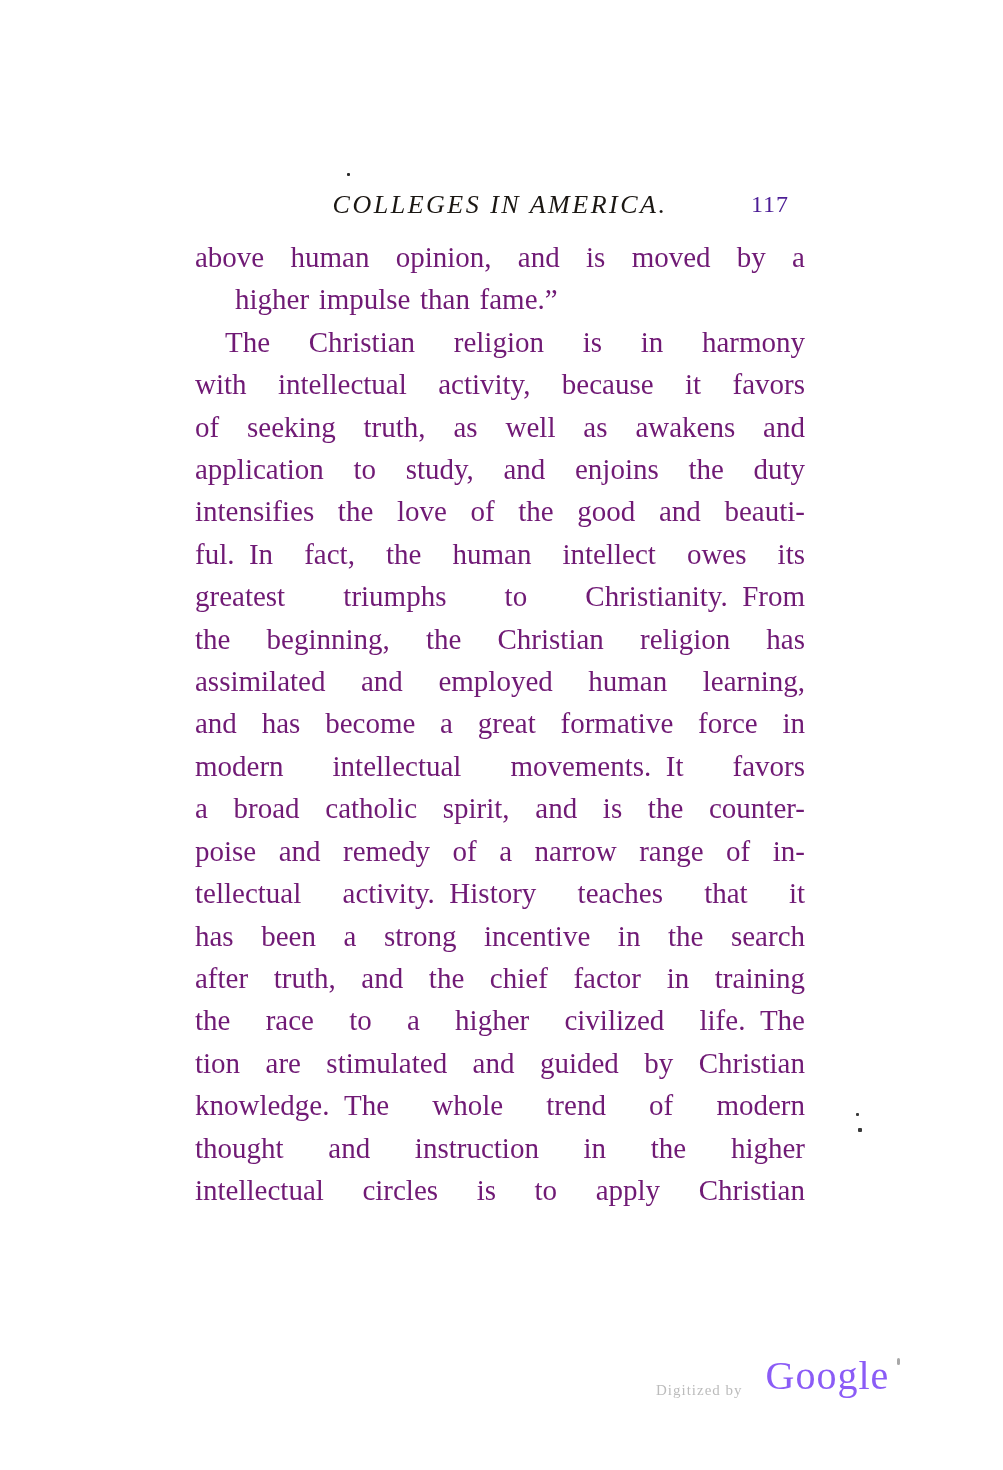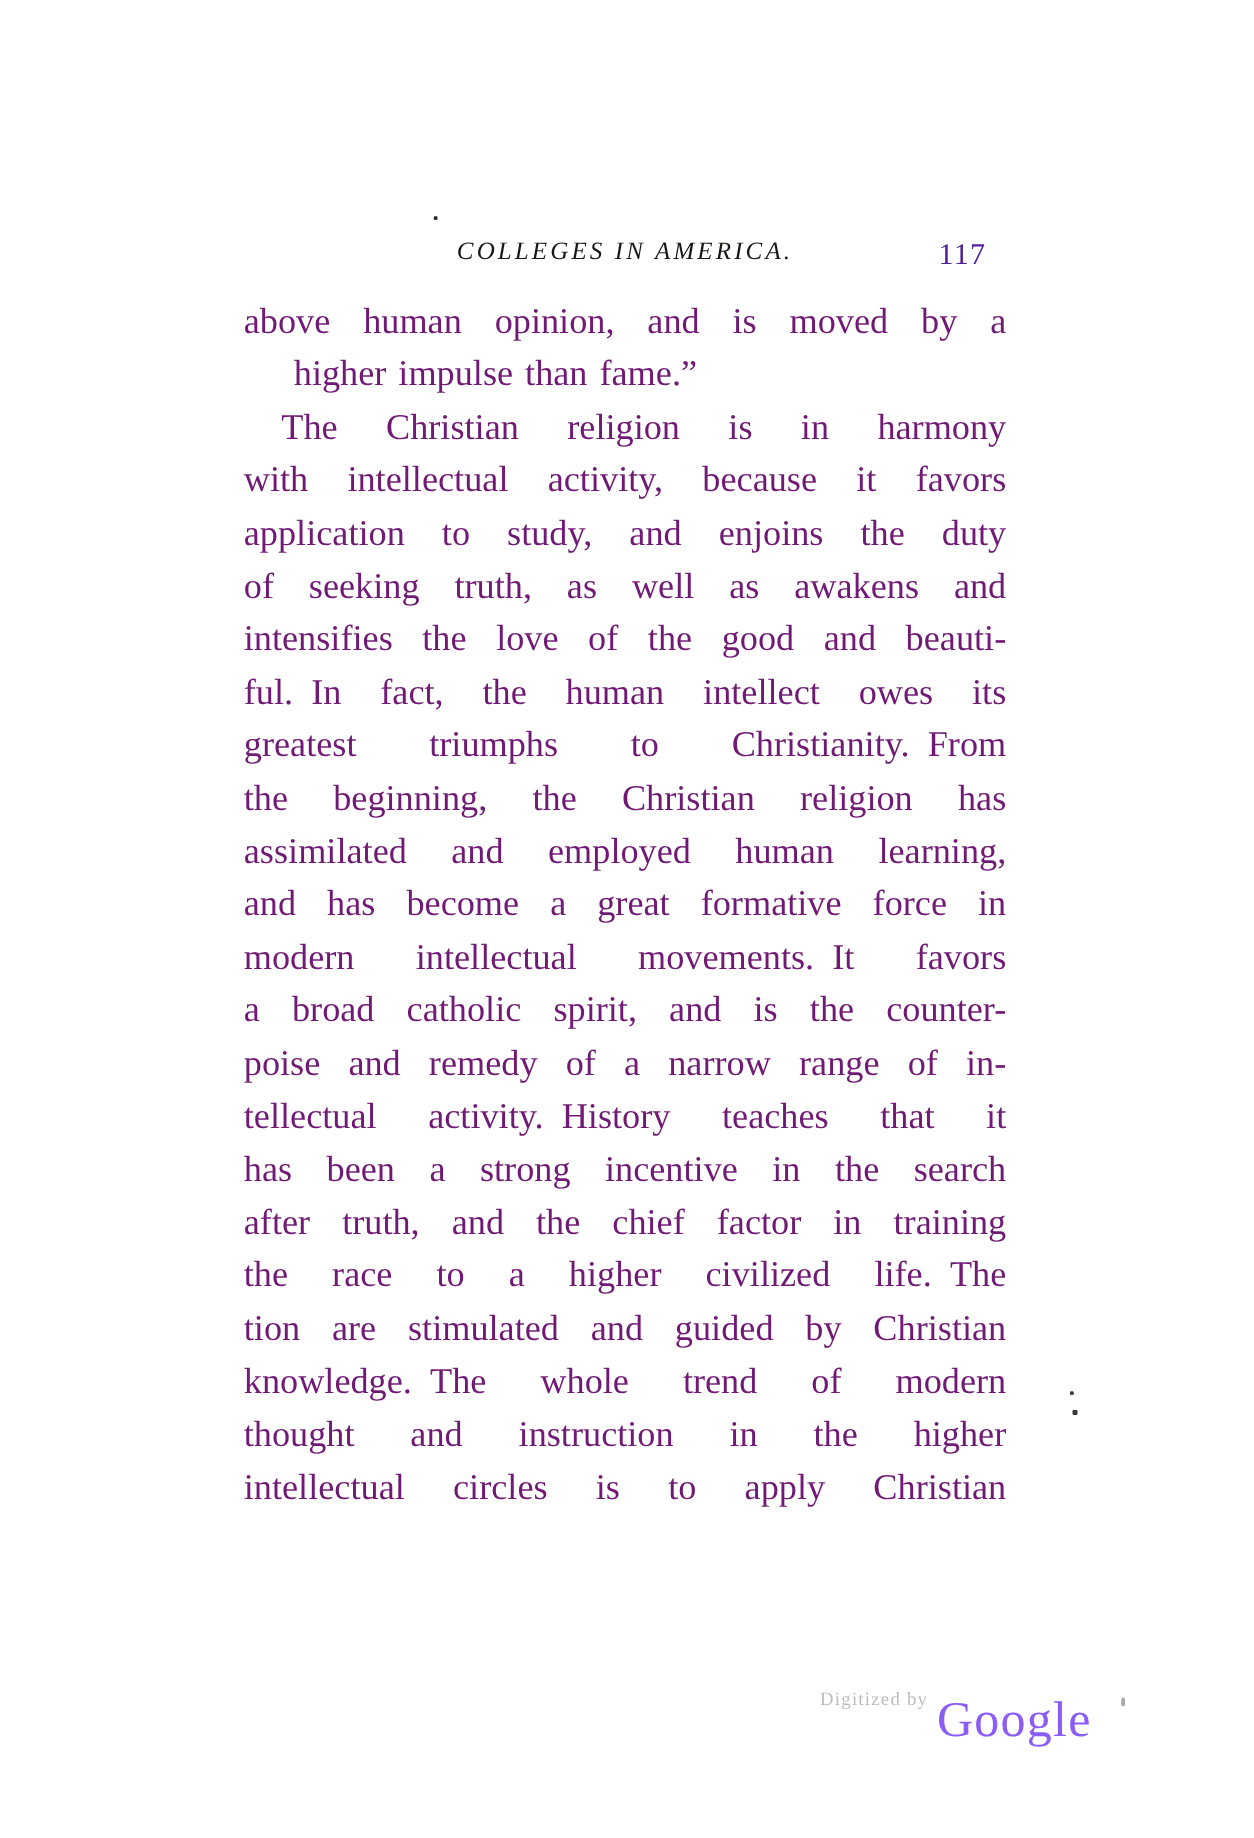"COLLEGES IN AMERICA." .running-title { font-size: 20px -> 26px }
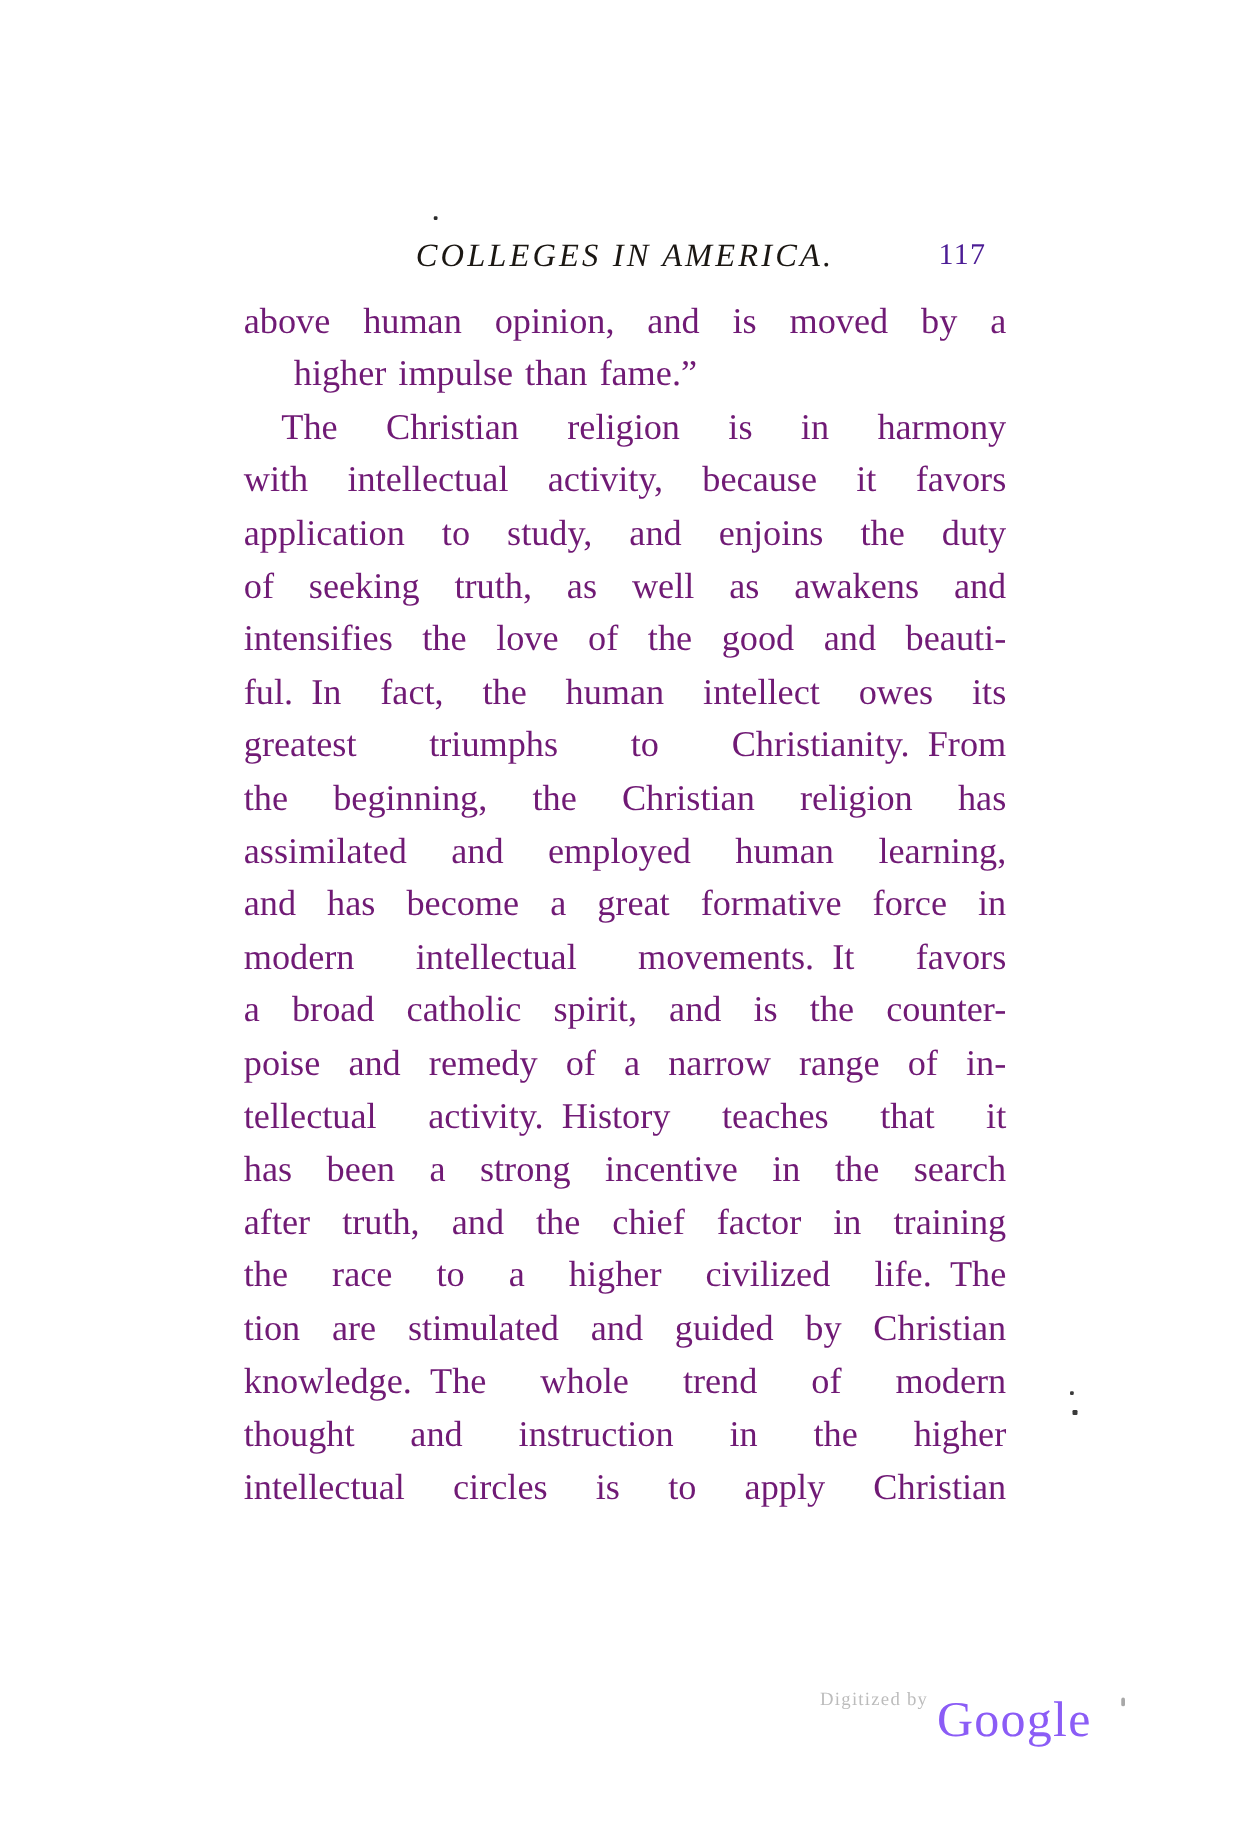"application to study, and enjoins" p.text-line { order: before "of seeking truth, as well" -> after "of seeking truth, as well" }
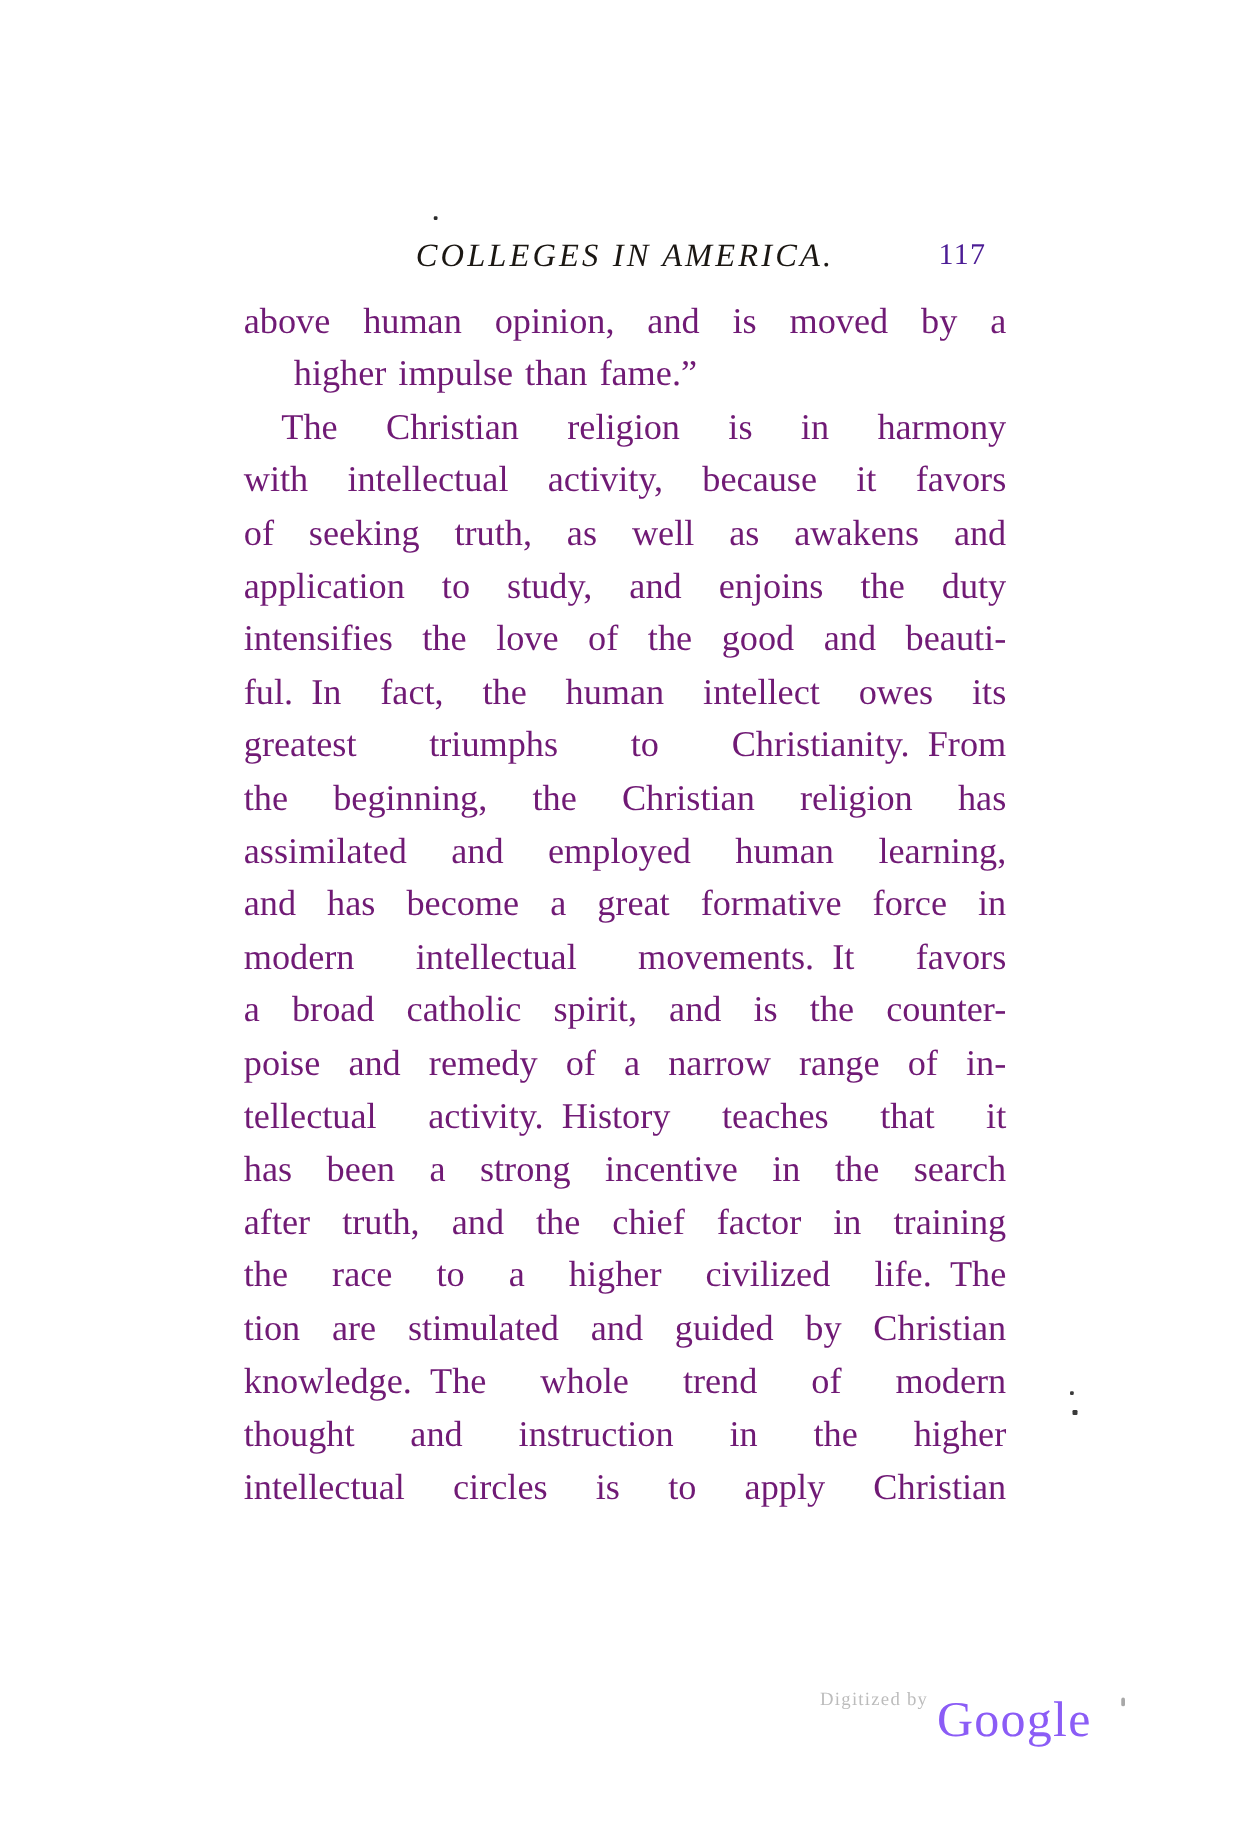"Digitized by" .watermark { align-items: flex-start -> flex-end; gap: 7px -> 23px }
